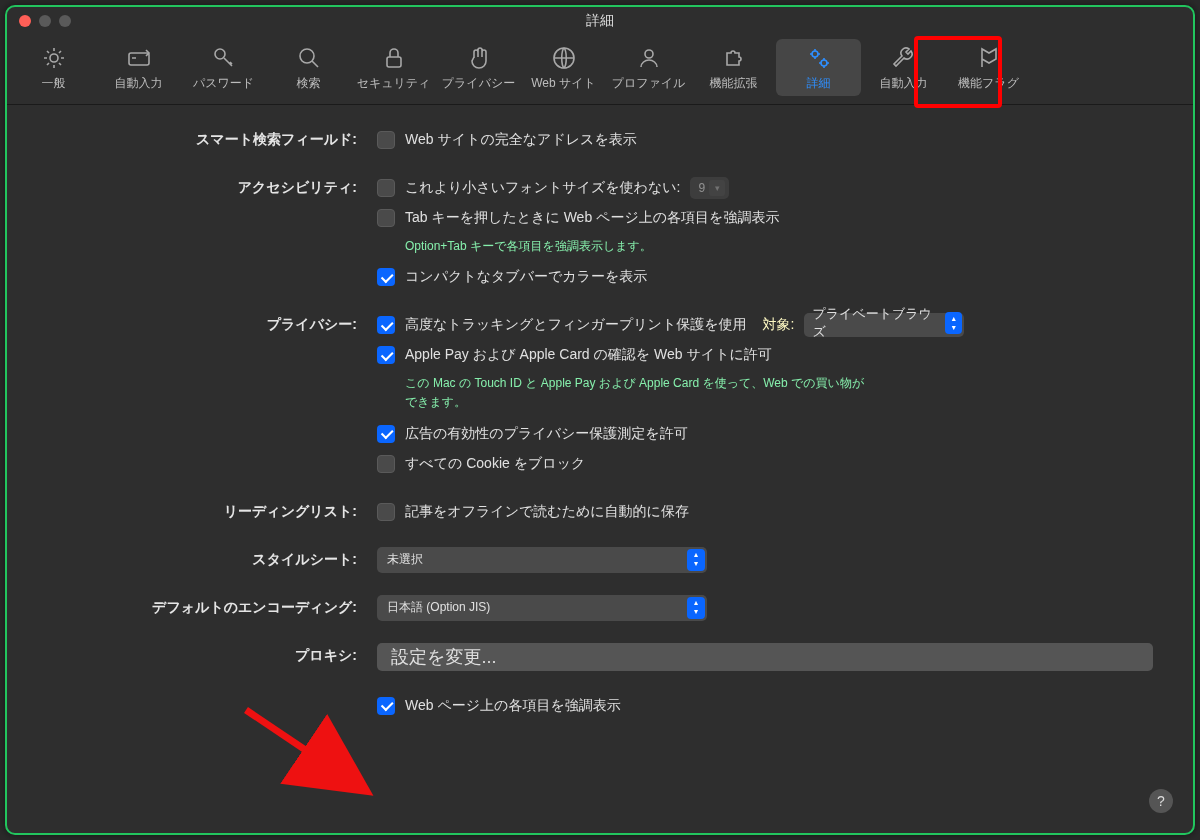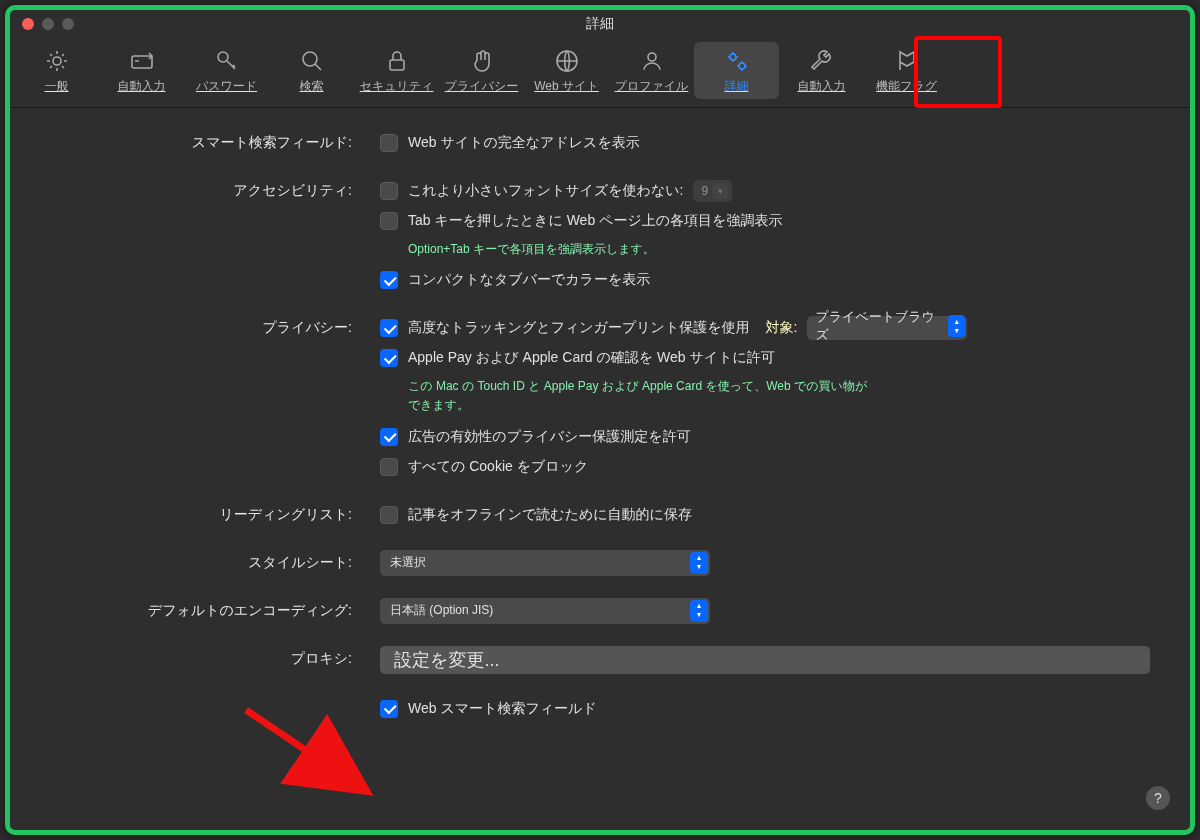"詳細" .window { border: 5px solid #22c55e -> 2px solid #22c55e }
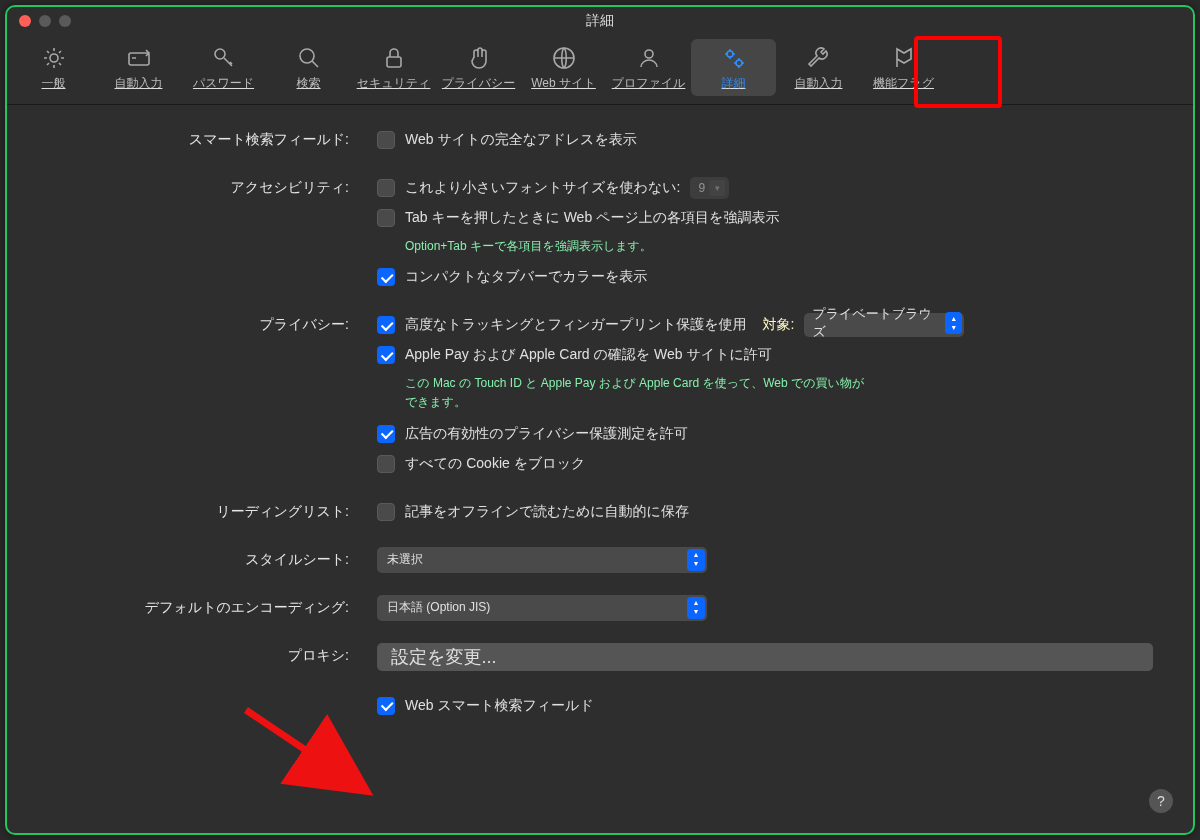"一般" .toolbar { text-decoration: underline -> none }
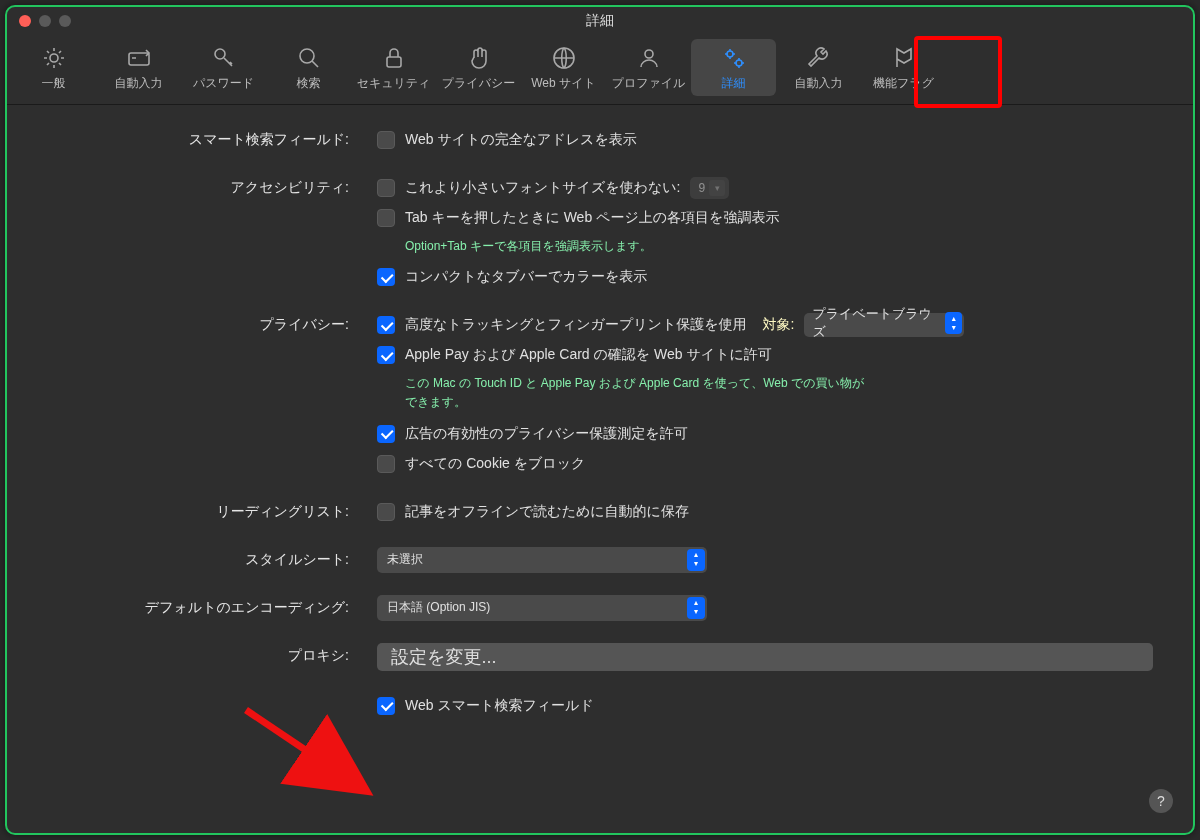"機能拡張" div.toolbtn { html: none -> <div> <div> <svg> <path></path> </svg> </div> <span>機能拡張</span> </div> }
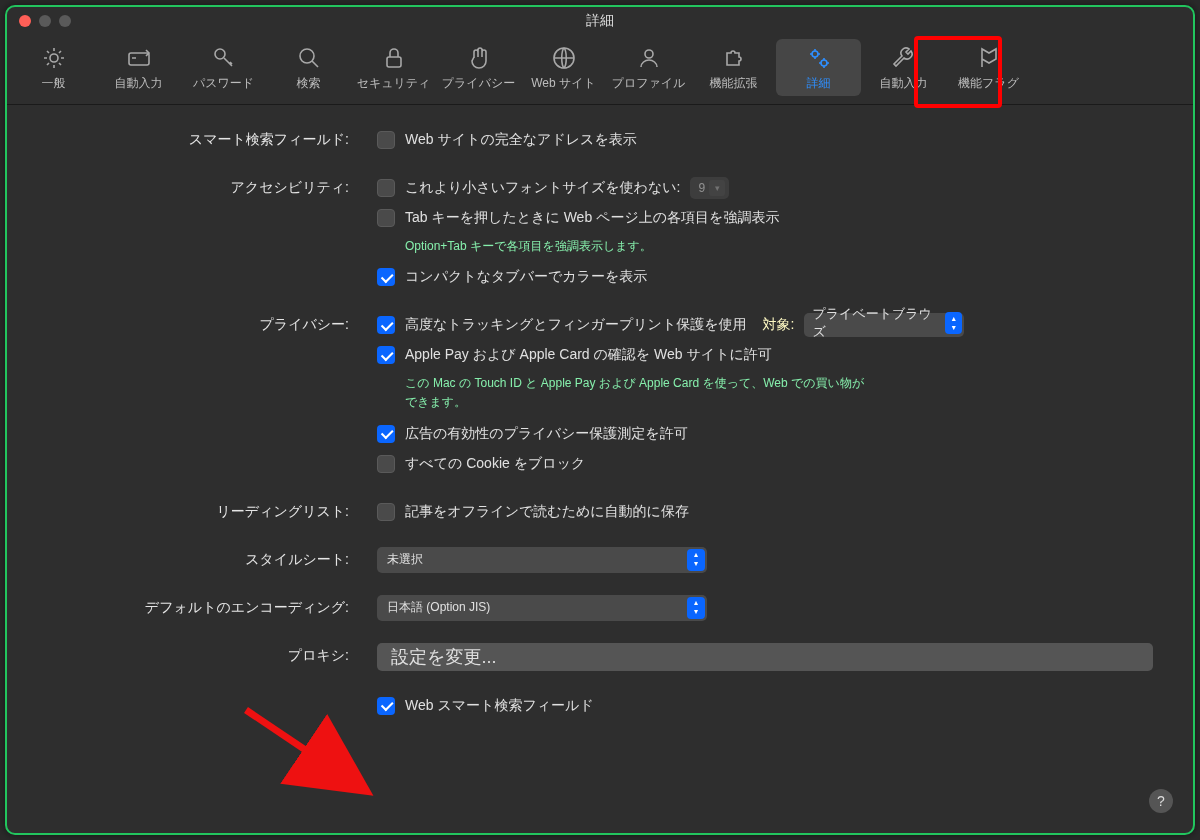"スマート検索フィールド:" .label-col { font-weight: none -> bold; padding-right: 28px -> 20px }
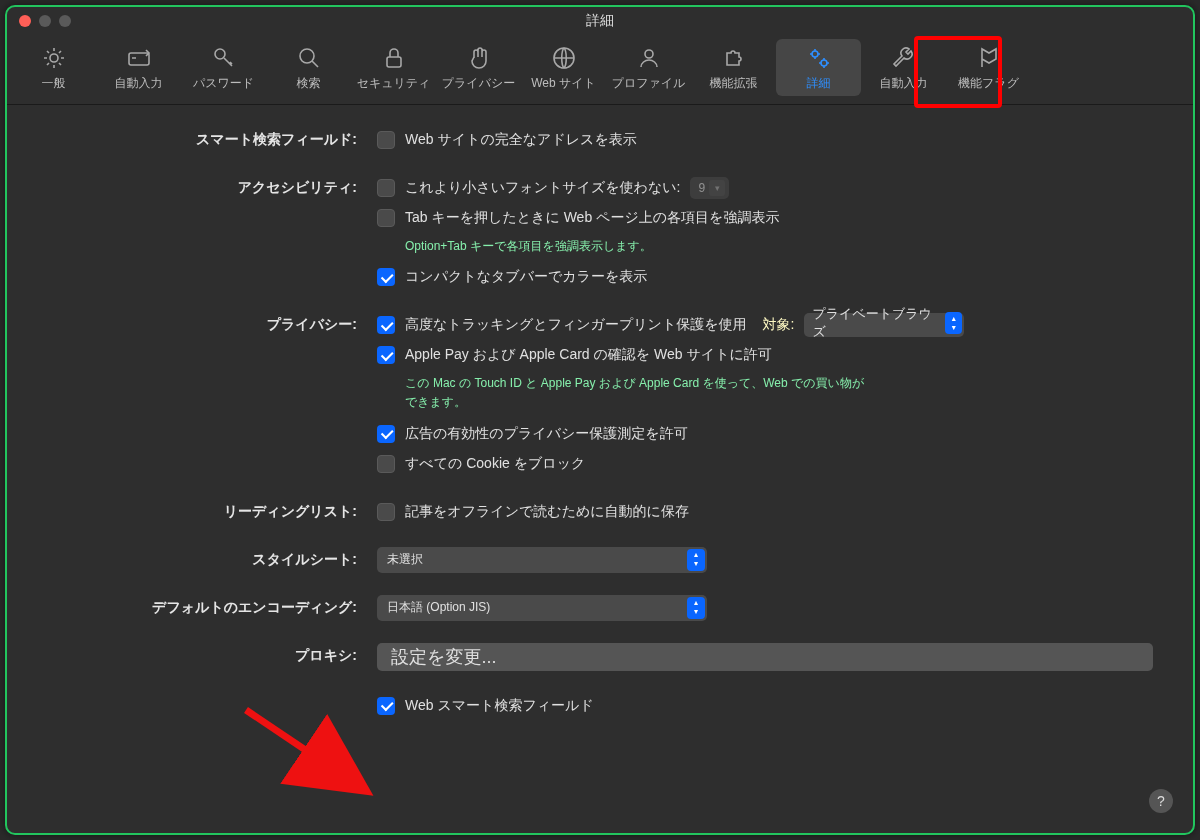"Web スマート検索フィールド" span { text: スマート検索フィールド -> ページ上の各項目を強調表示 }
